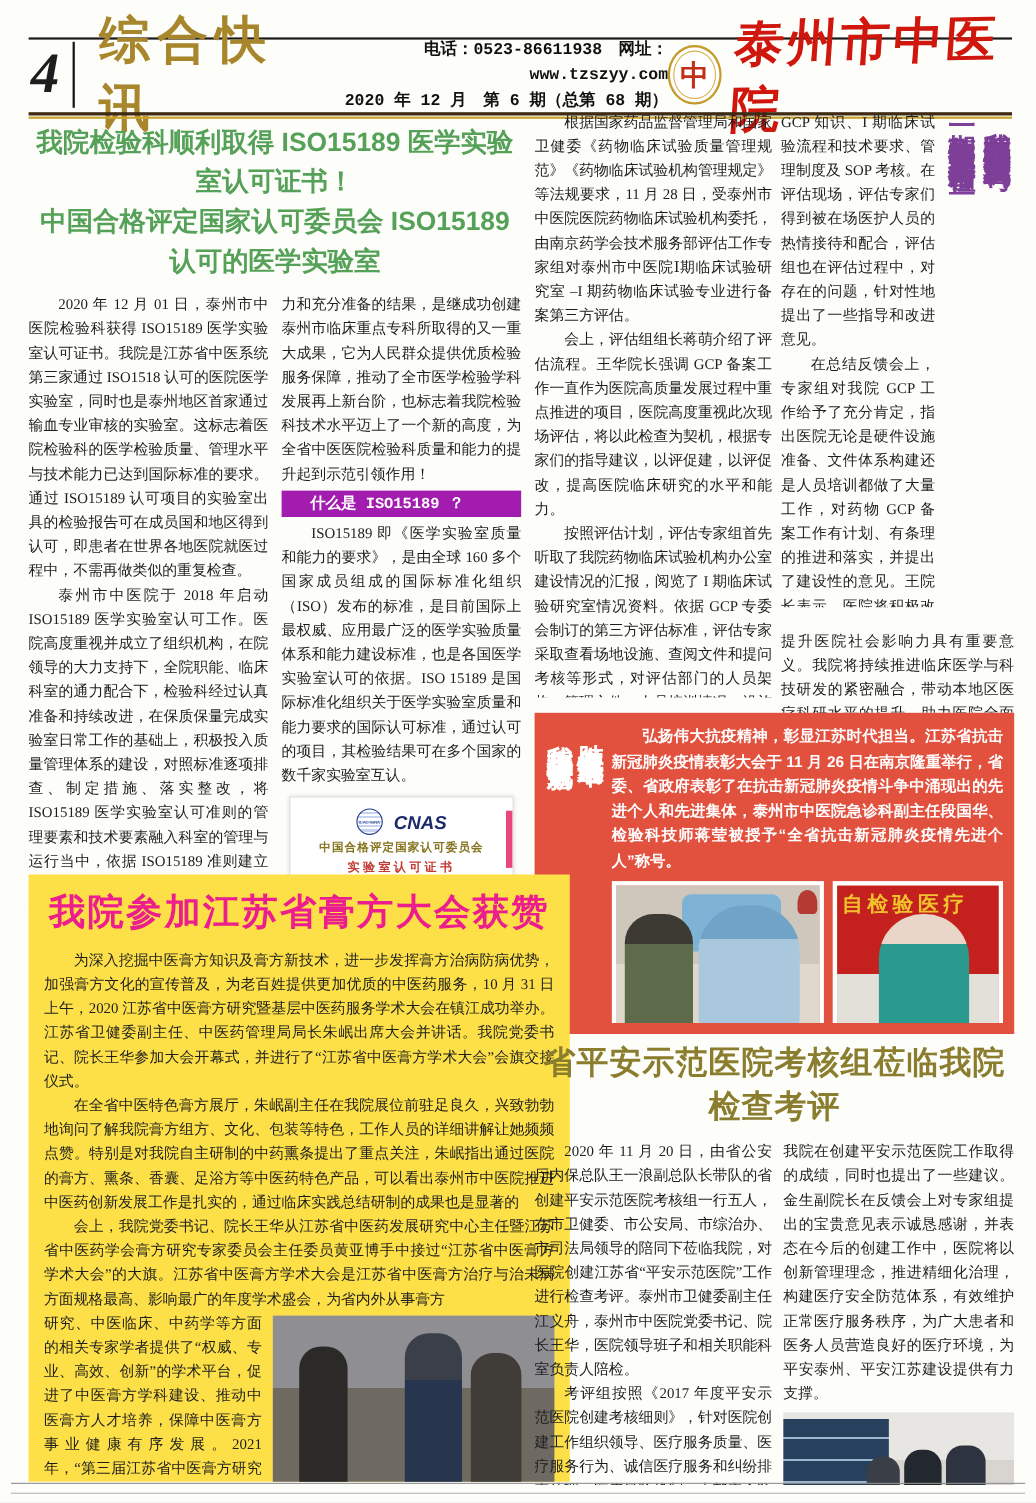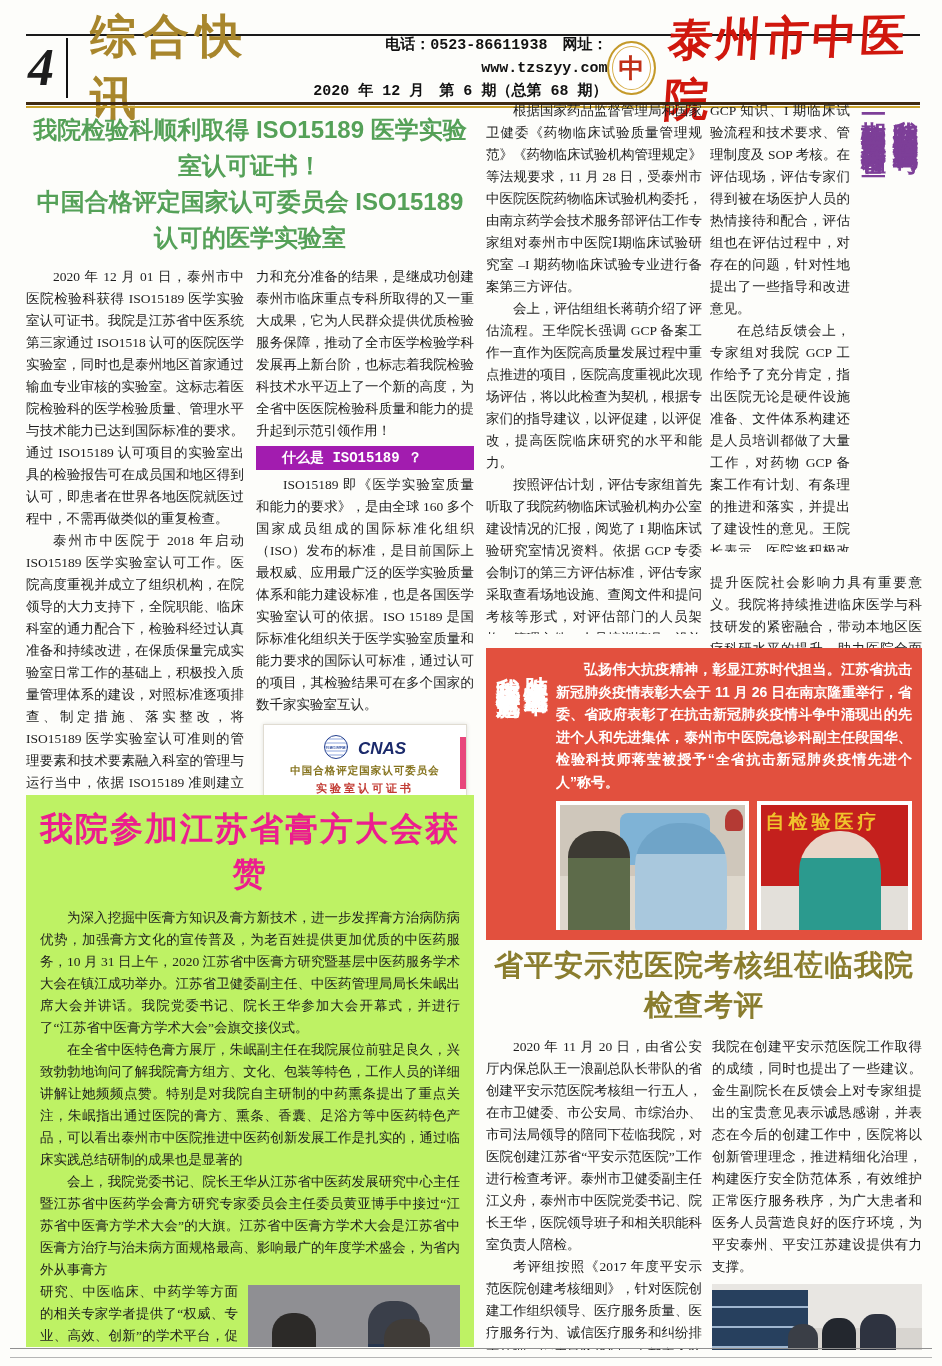"我院参加江苏省膏方大会获赞" .art-gaofang { background: #bef264 -> #fde047; width: 448px -> 492px }
